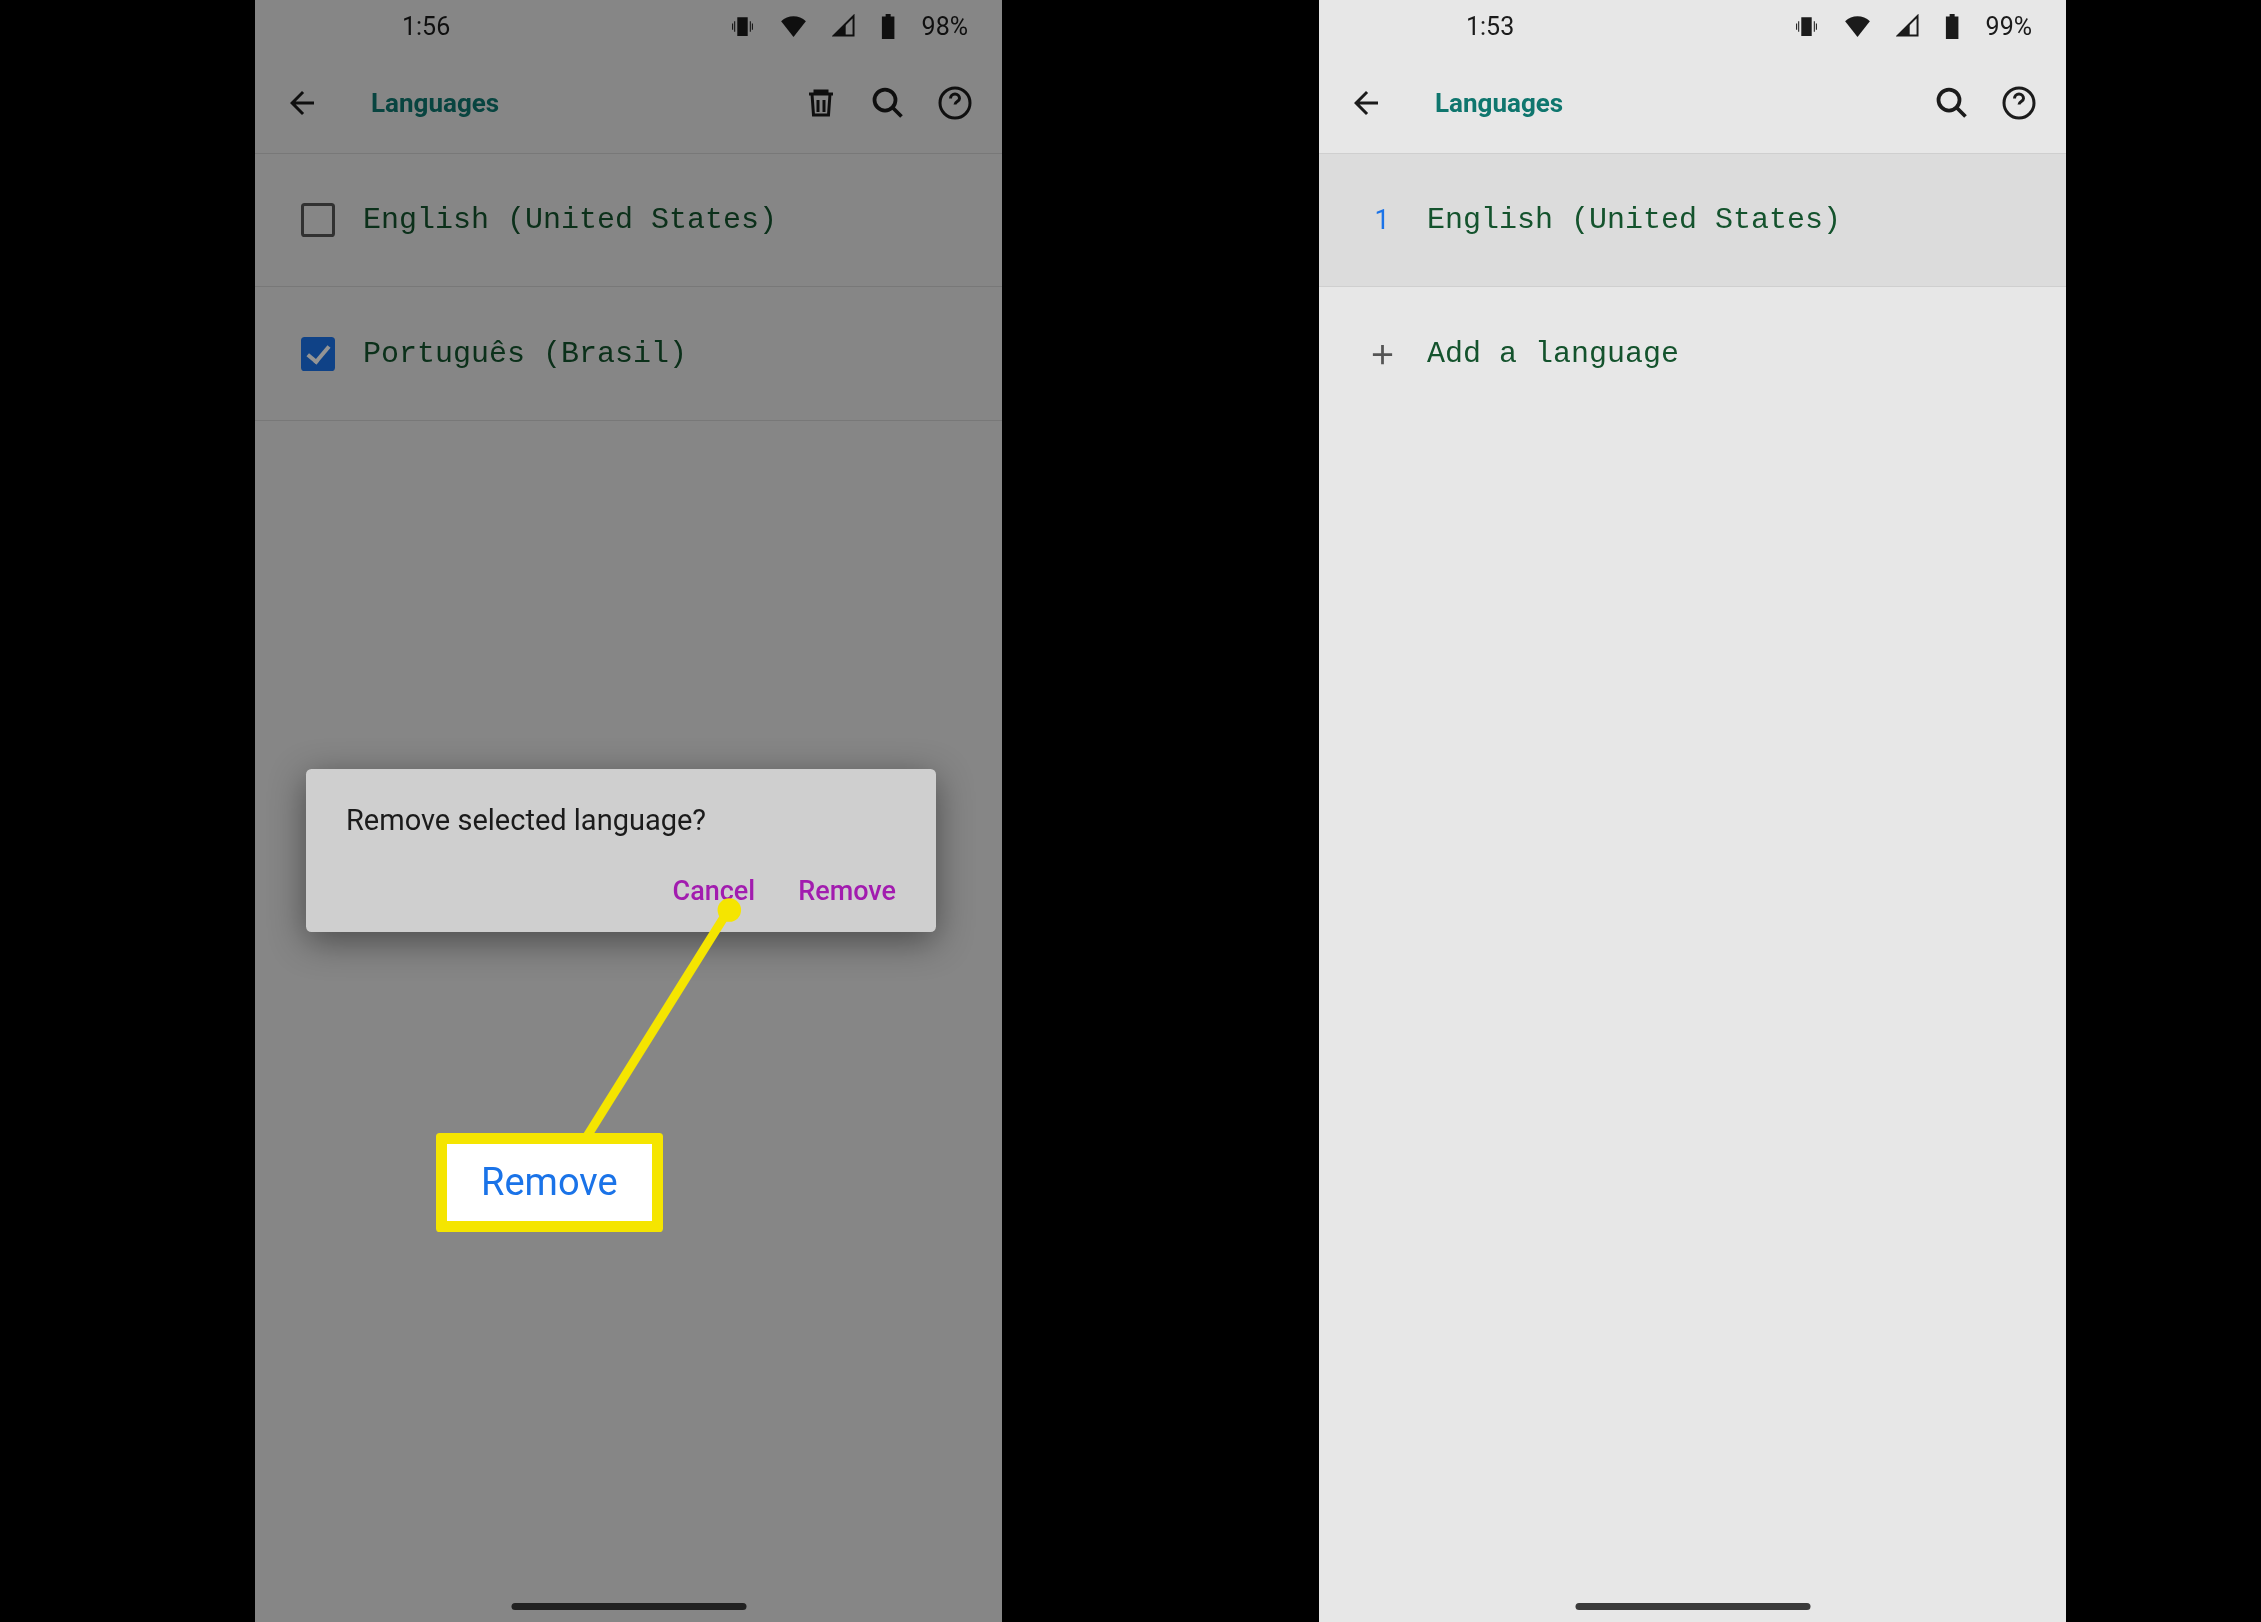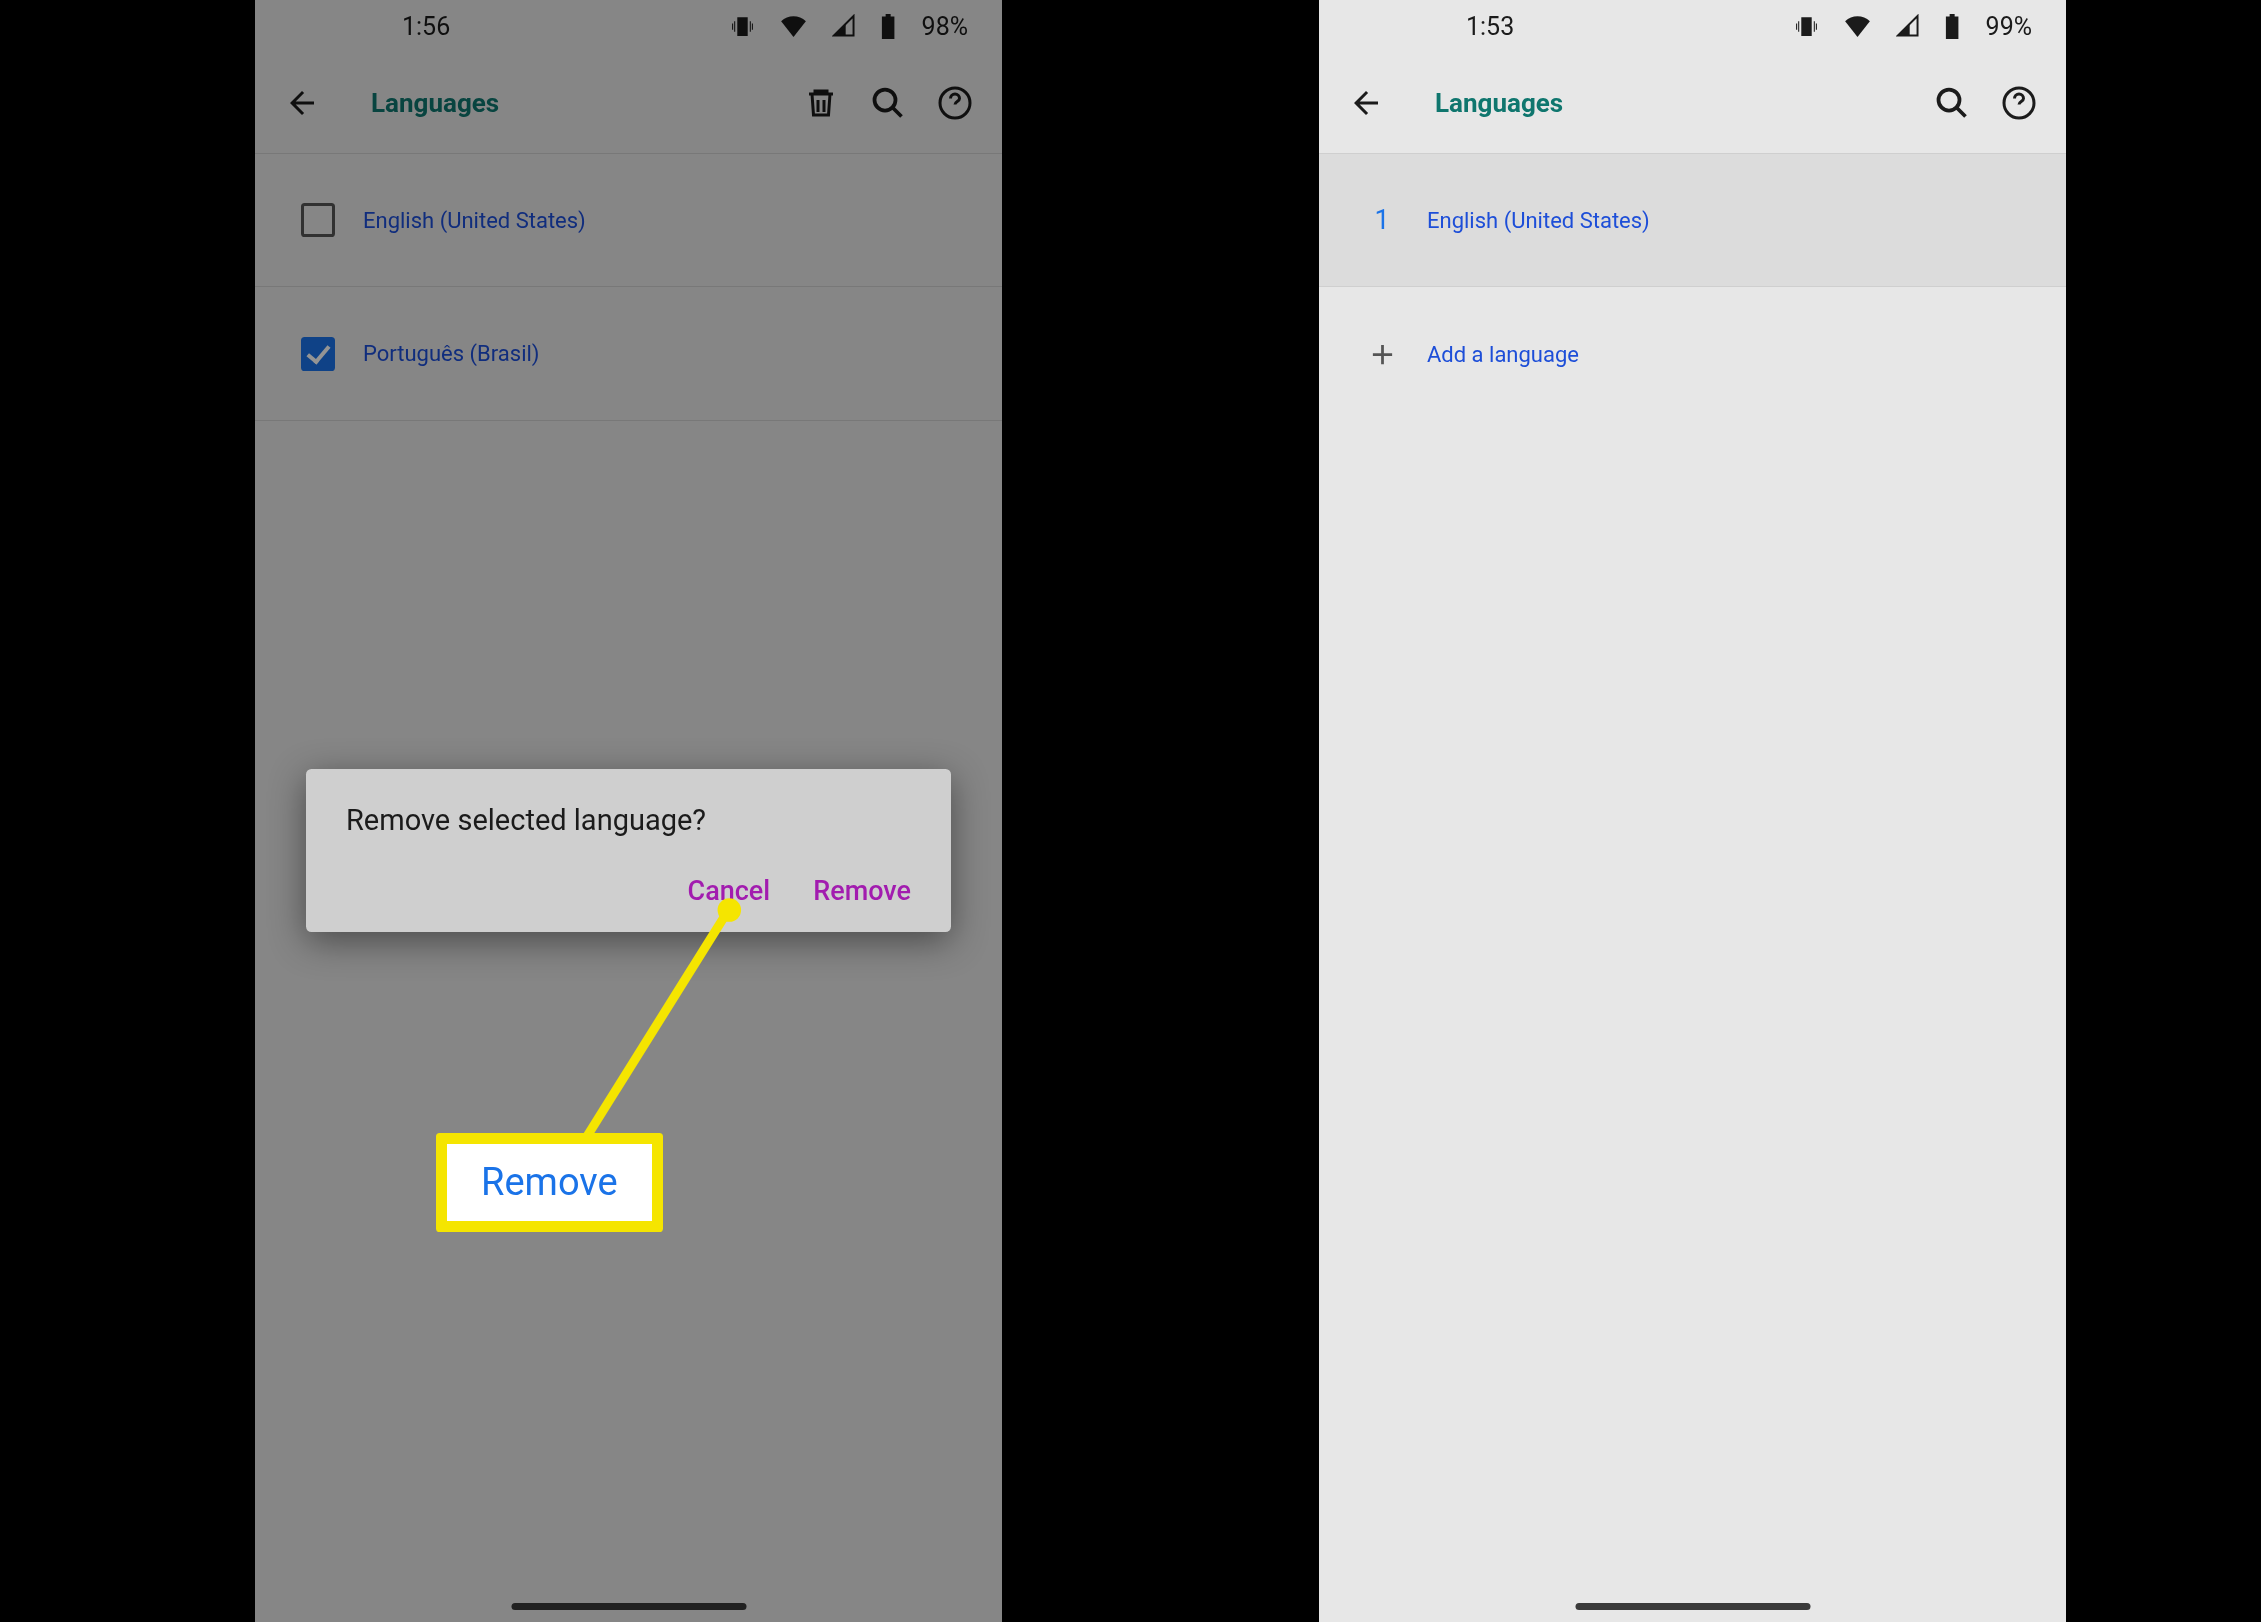"English (United States)" .row .label { color: #1d4ed8 -> #14532d; font-family: none -> Liberation Mono, monospace; font-size: 22px -> 30px }
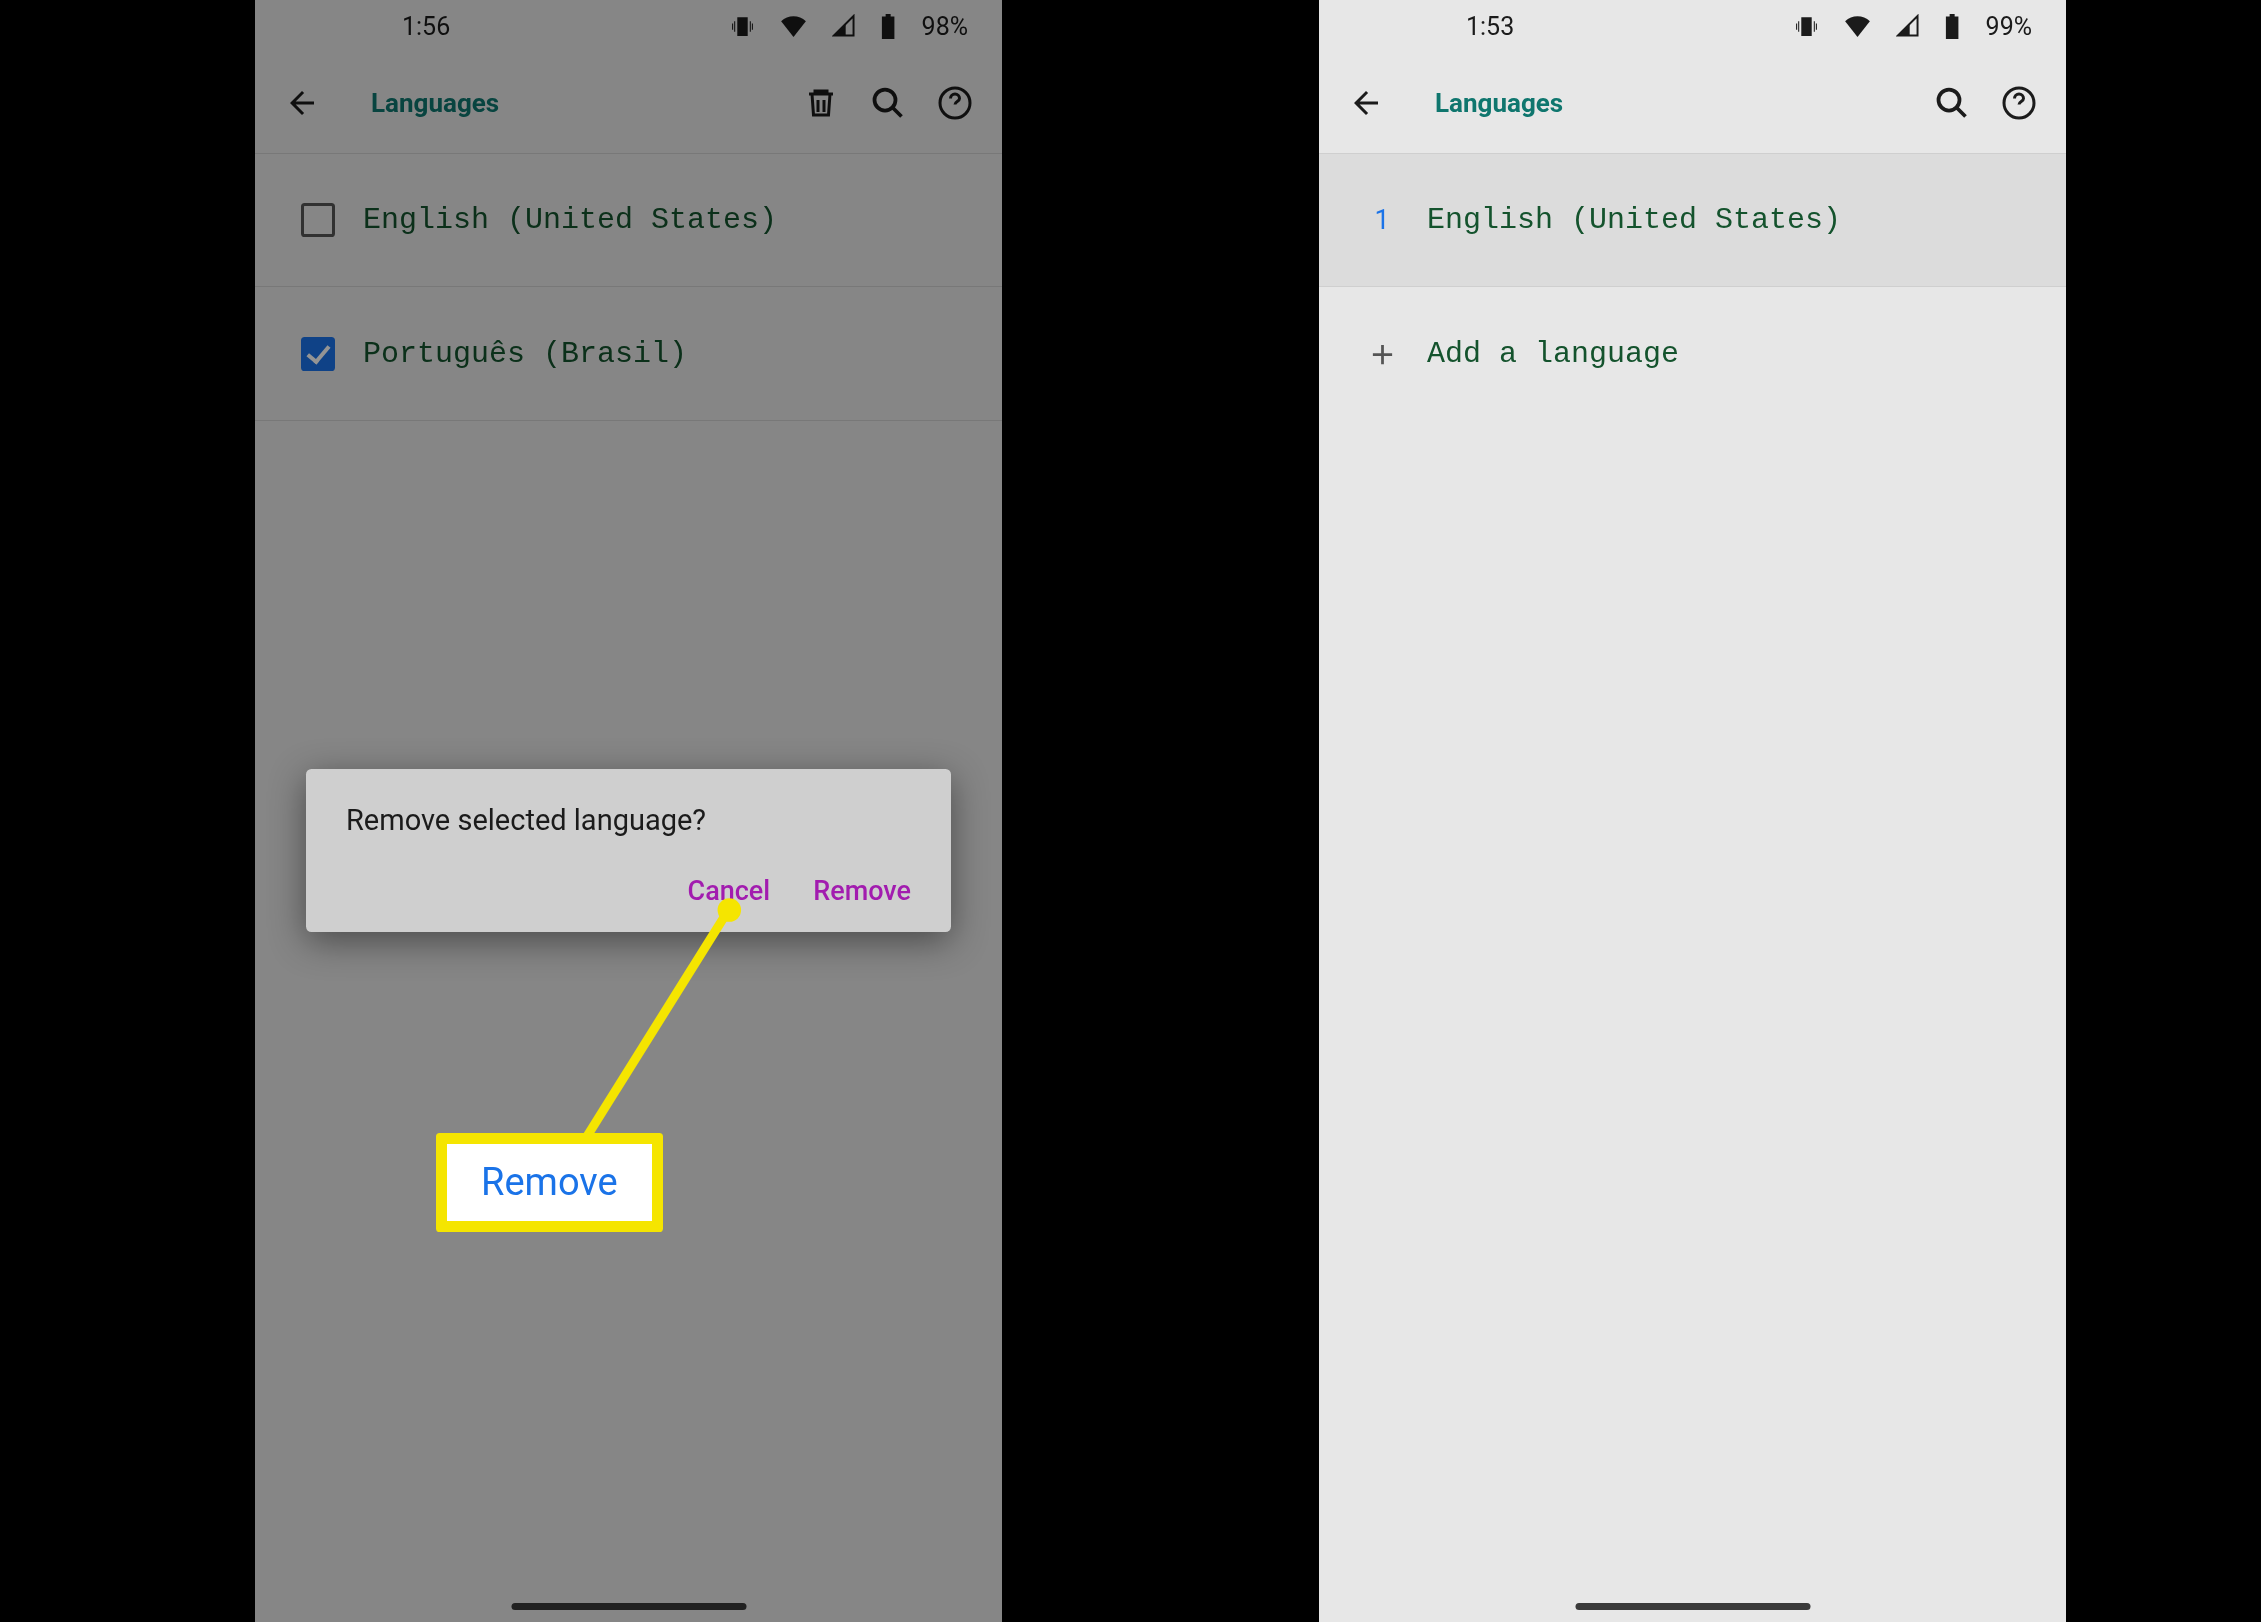"Remove selected language?" .dialog { right: 51px -> 66px }
